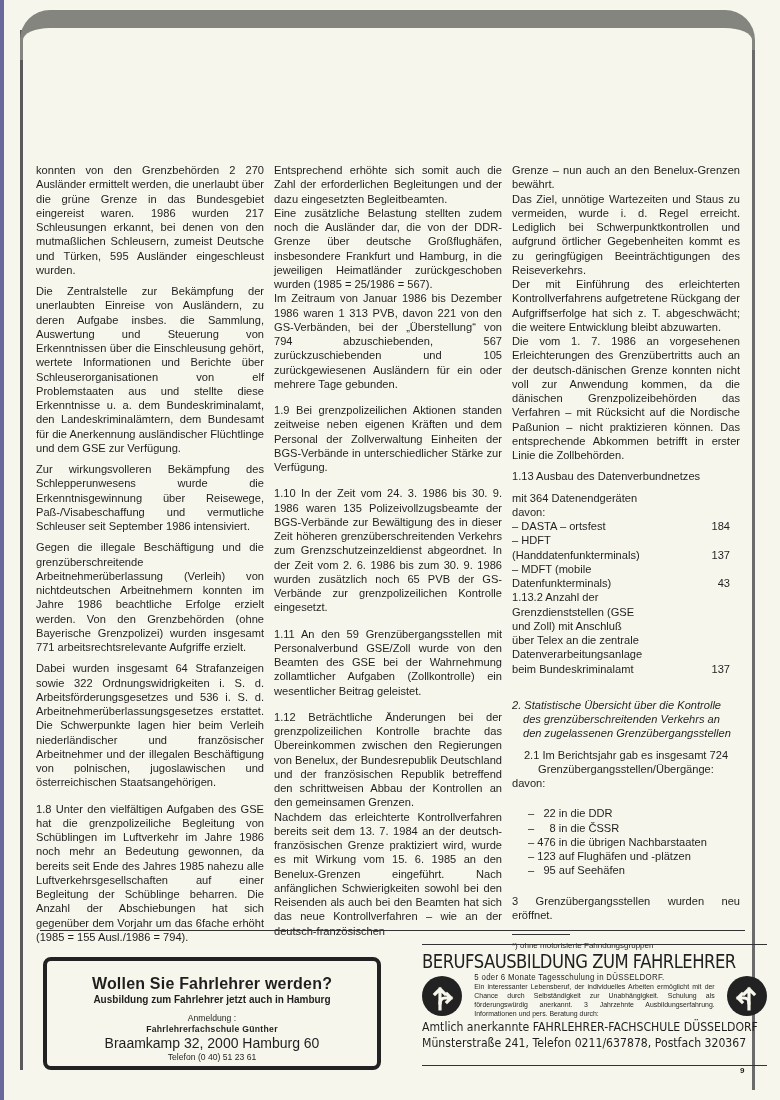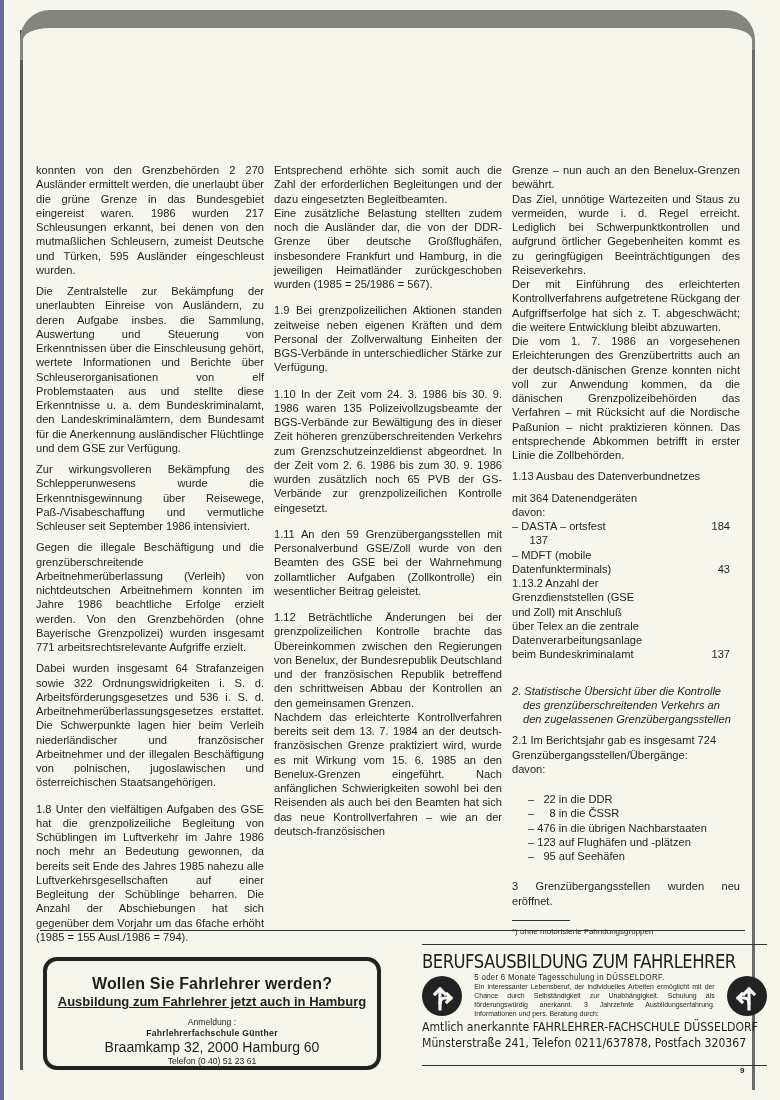"Im Zeitraum von Januar 1986" p { html: none -> <p>Im Zeitraum von Januar 1986 bis Dezember 1986 waren 1 313 PVB, davon 221 von den GS-Verbänden, bei der „Überstellung“ von 794 abzuschiebenden, 567 zurückzuschiebenden und 105 zurückgewiesenen Ausländern für ein oder mehrere Tage gebunden.</p> }
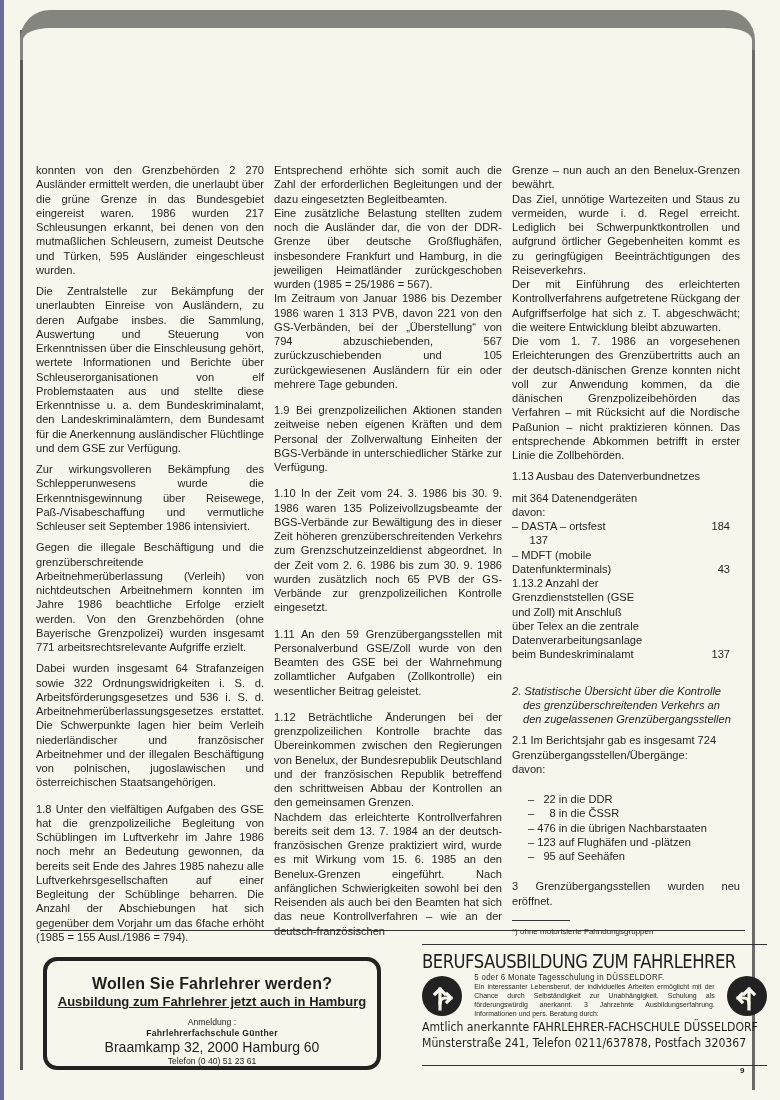"– HDFT (Handdatenfunkterminals)" span.lbl { html: none -> <span>– HDFT (Handdatenfunkterminals)</span> }
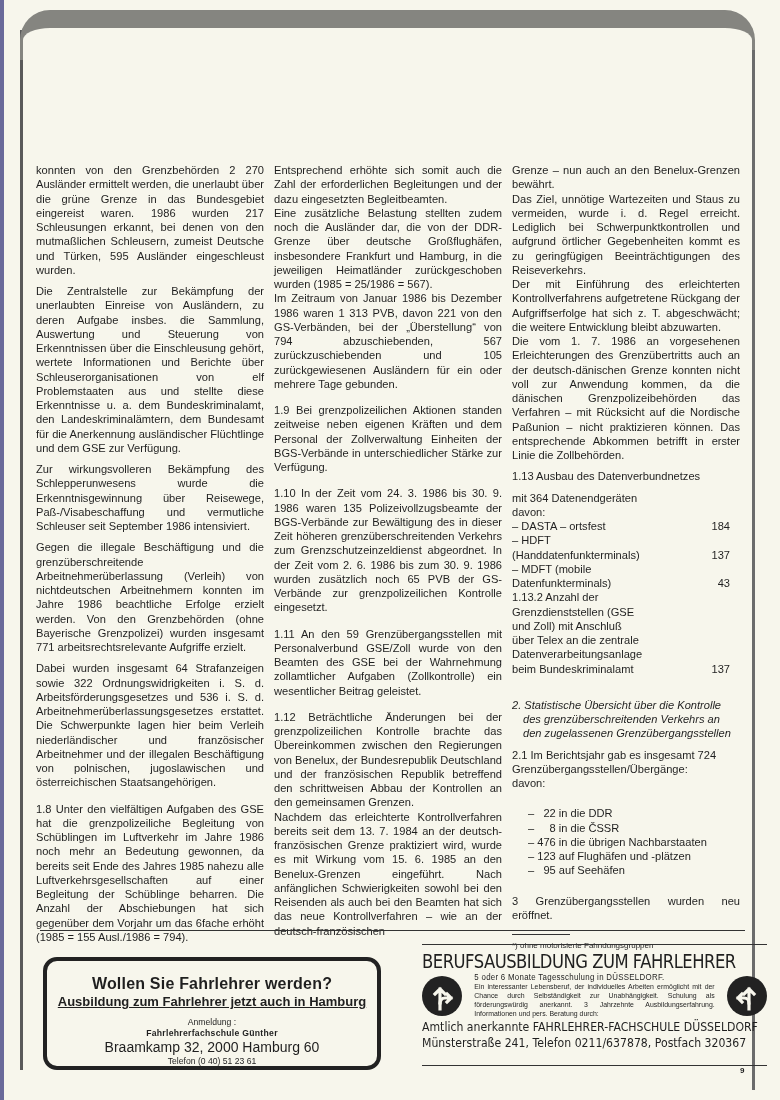"2.1 Im Berichtsjahr gab es" p.tight { text-align: left -> center }
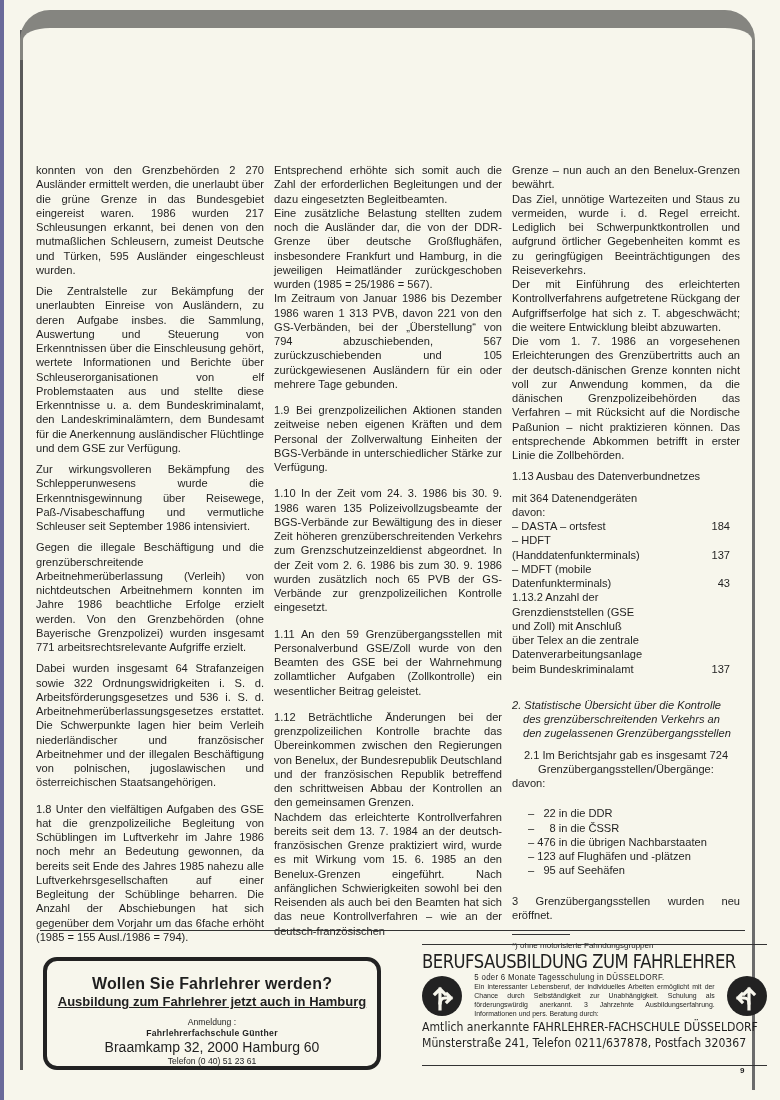"Wollen Sie Fahrlehrer werden?" .ad-left { border-radius: 14px -> 8px }
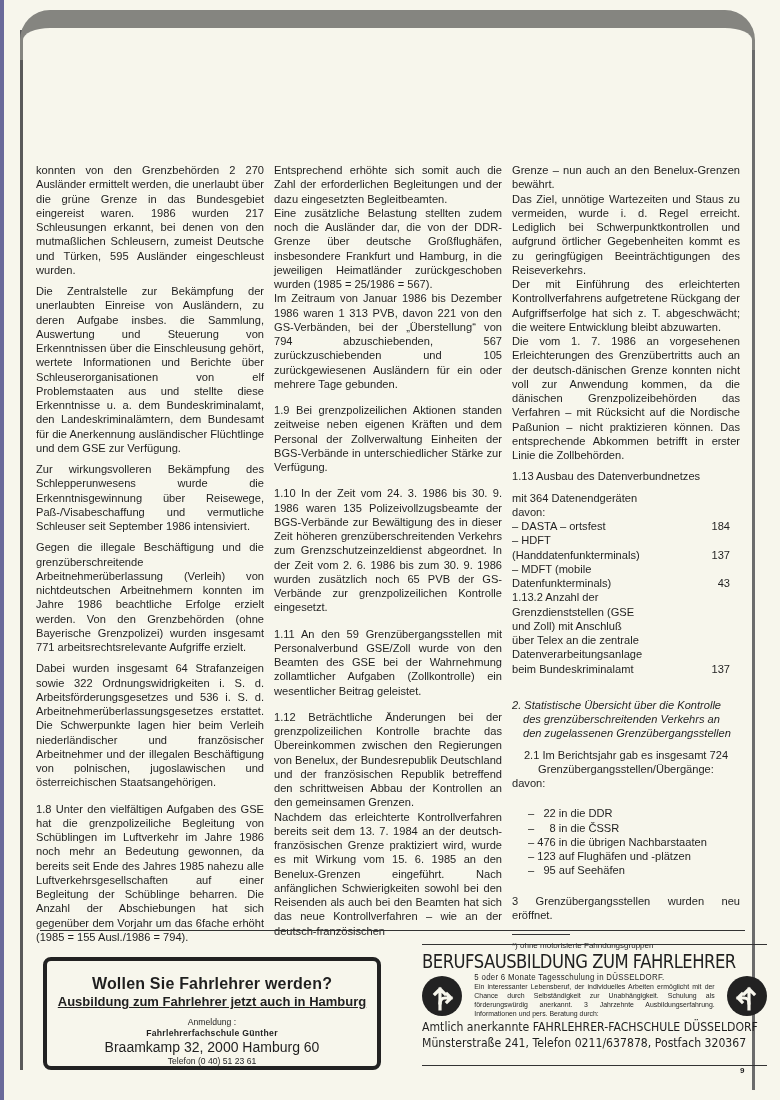"Ausbildung zum Fahrlehrer jetzt auch" .ad-left .sub { font-size: 13px -> 10px; text-decoration: underline -> none }
